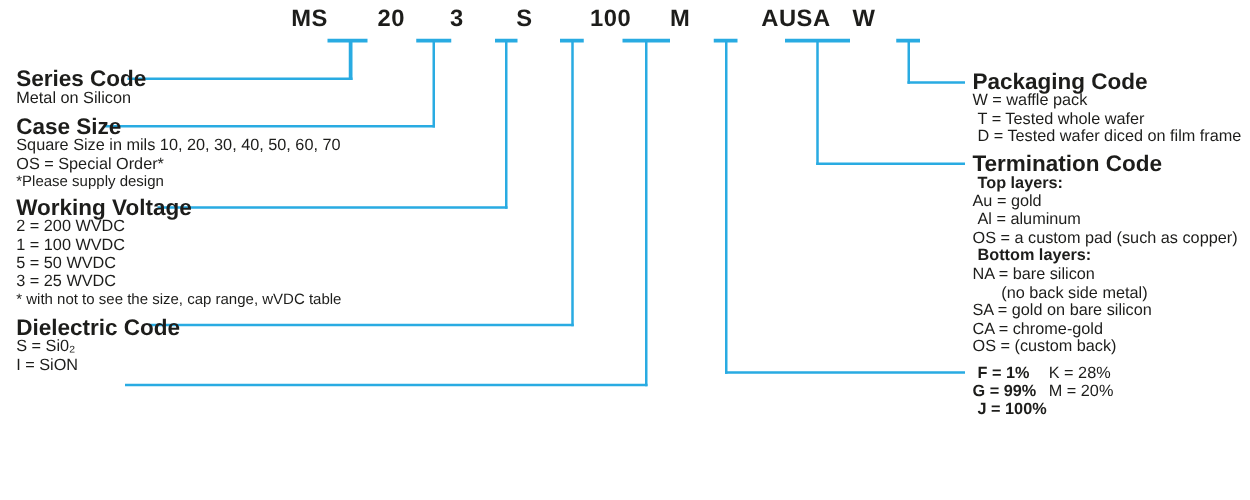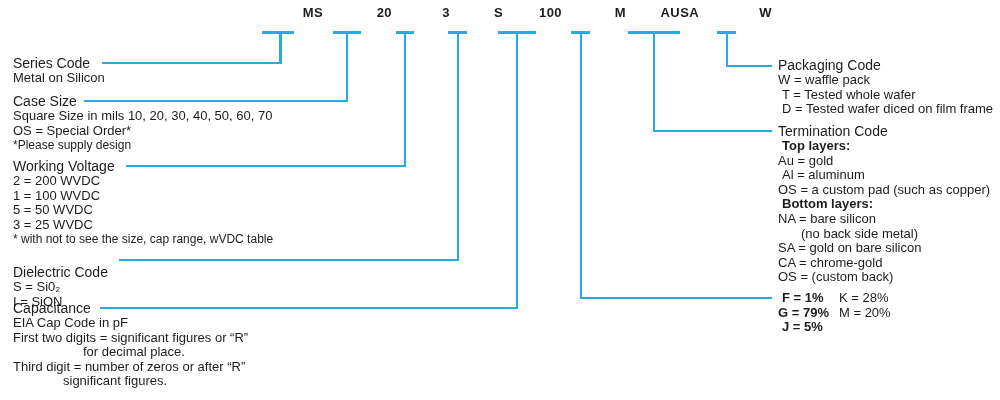"MS" .seg { font-size: 13px -> 19px; text-align: right -> left }
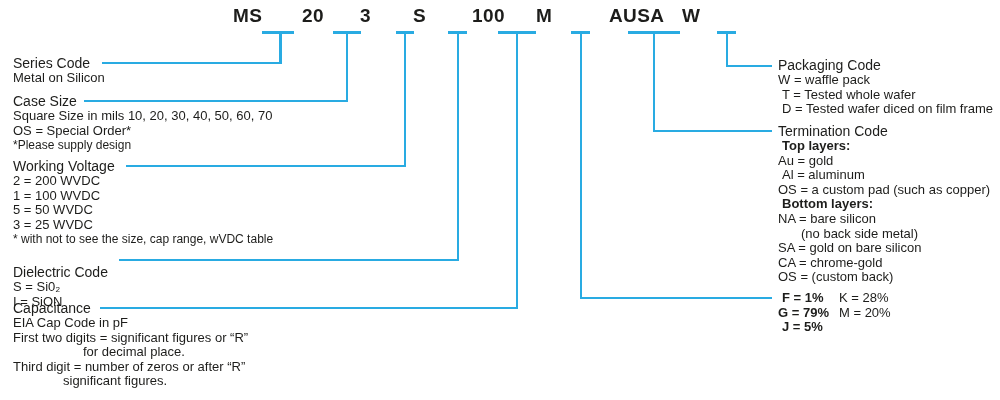"Series Code" .sec-title { font-size: 14px -> 18px; font-weight: 400 -> 700 }
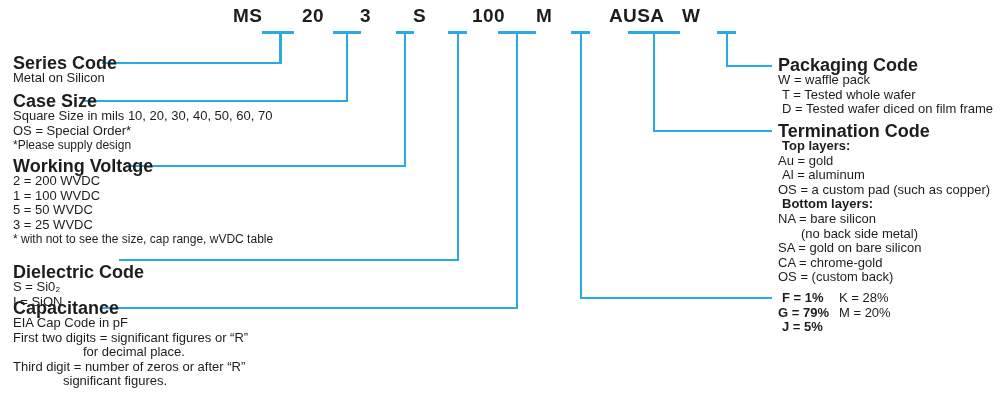"Dielectric Code" div.section { top: 264px -> 254px }
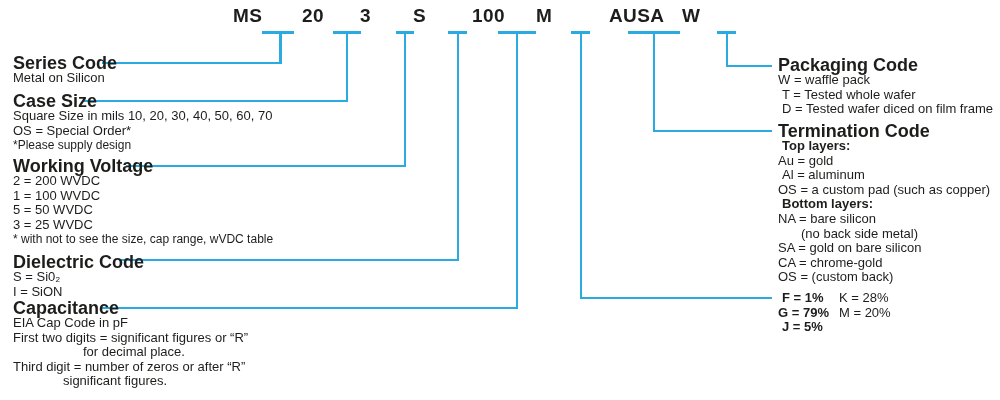"Capacitance" div.section { html: <div> <div>Capacitance</div> <div>EIA Cap Code in pF</div> <div>First two digits = significant figures or “R”</div> <div>for decimal place.</div> <div>Third digit = number of zeros or after “R”</div> <div>significant figures.</div> </div> -> none }
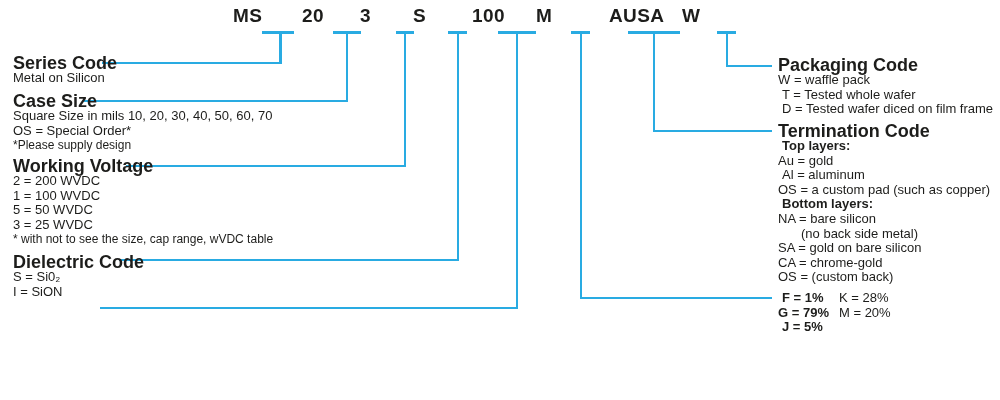"G = 79%" div.bl { text: 79% -> 99% }
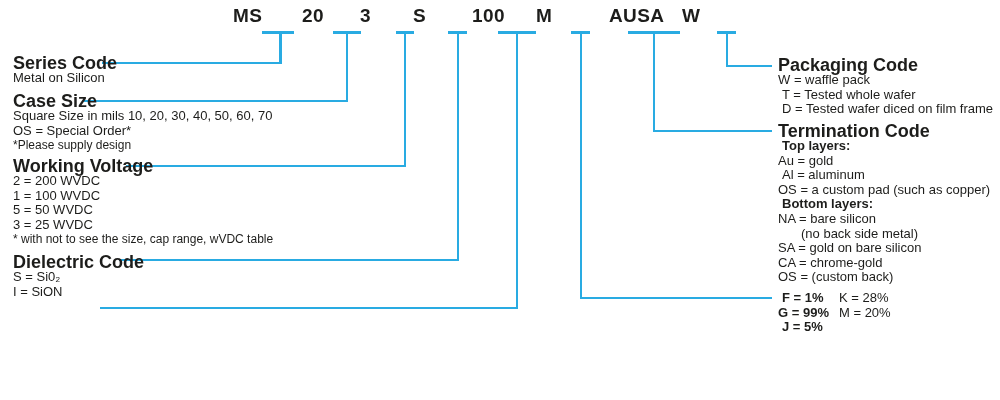"J = 5%" div.bl { text: 5% -> 100% }
